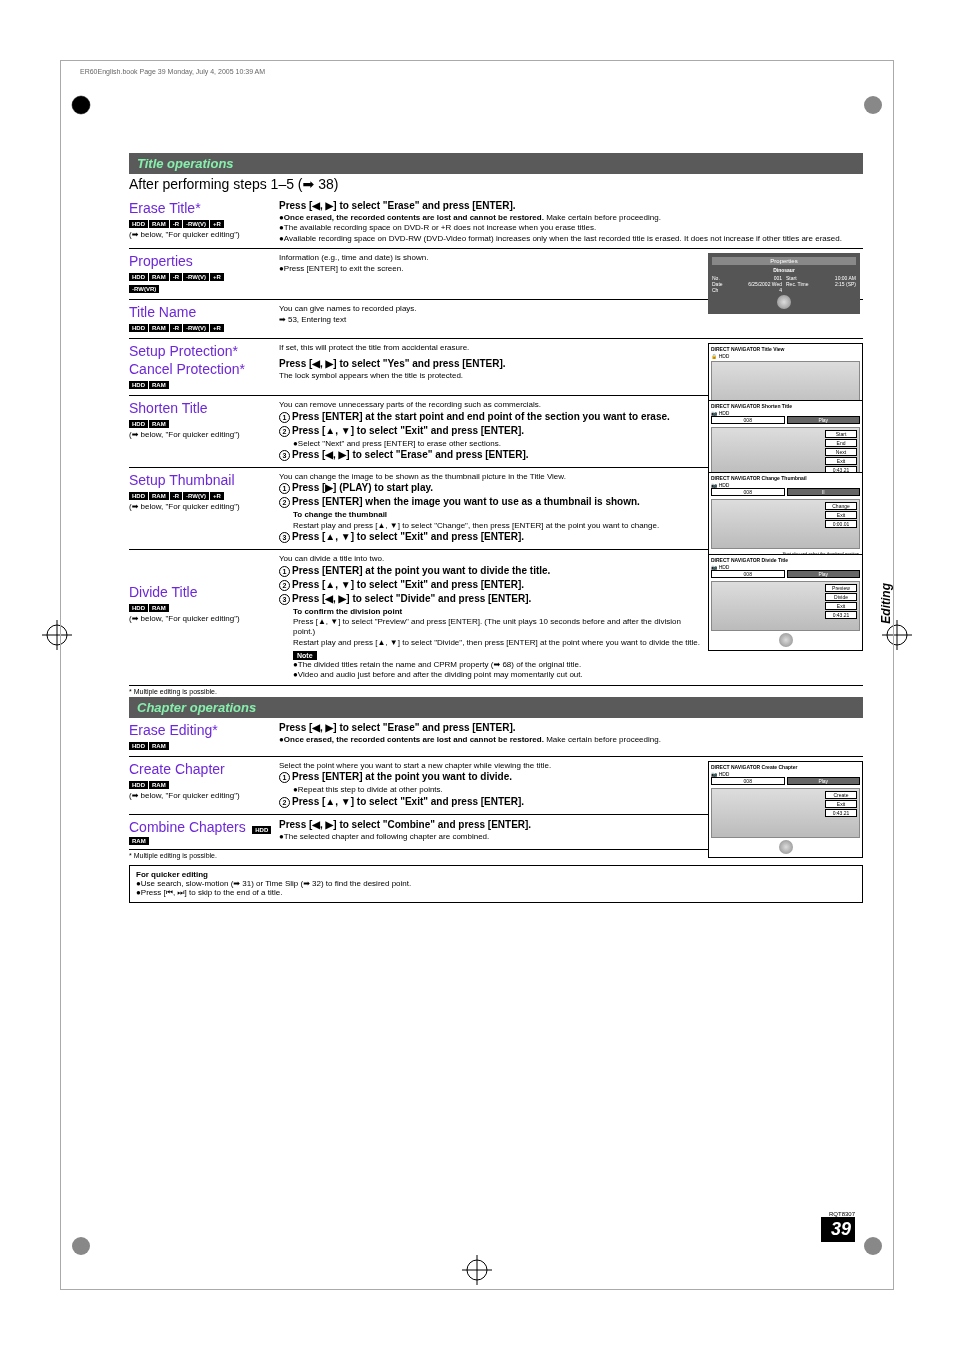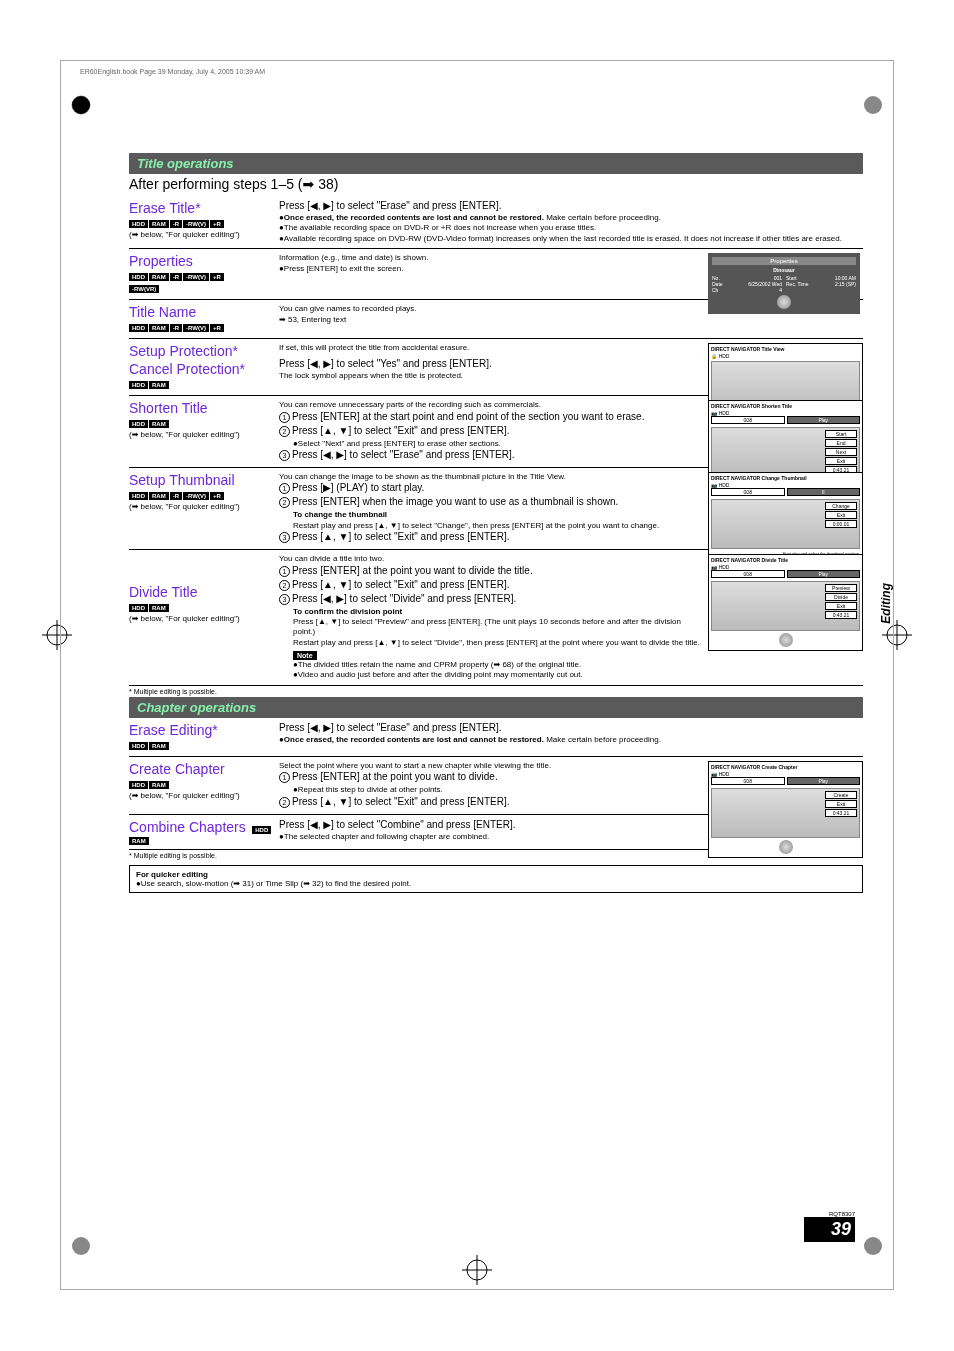"Press [◀, ▶] to select" .main-instr { font-weight: normal -> bold }
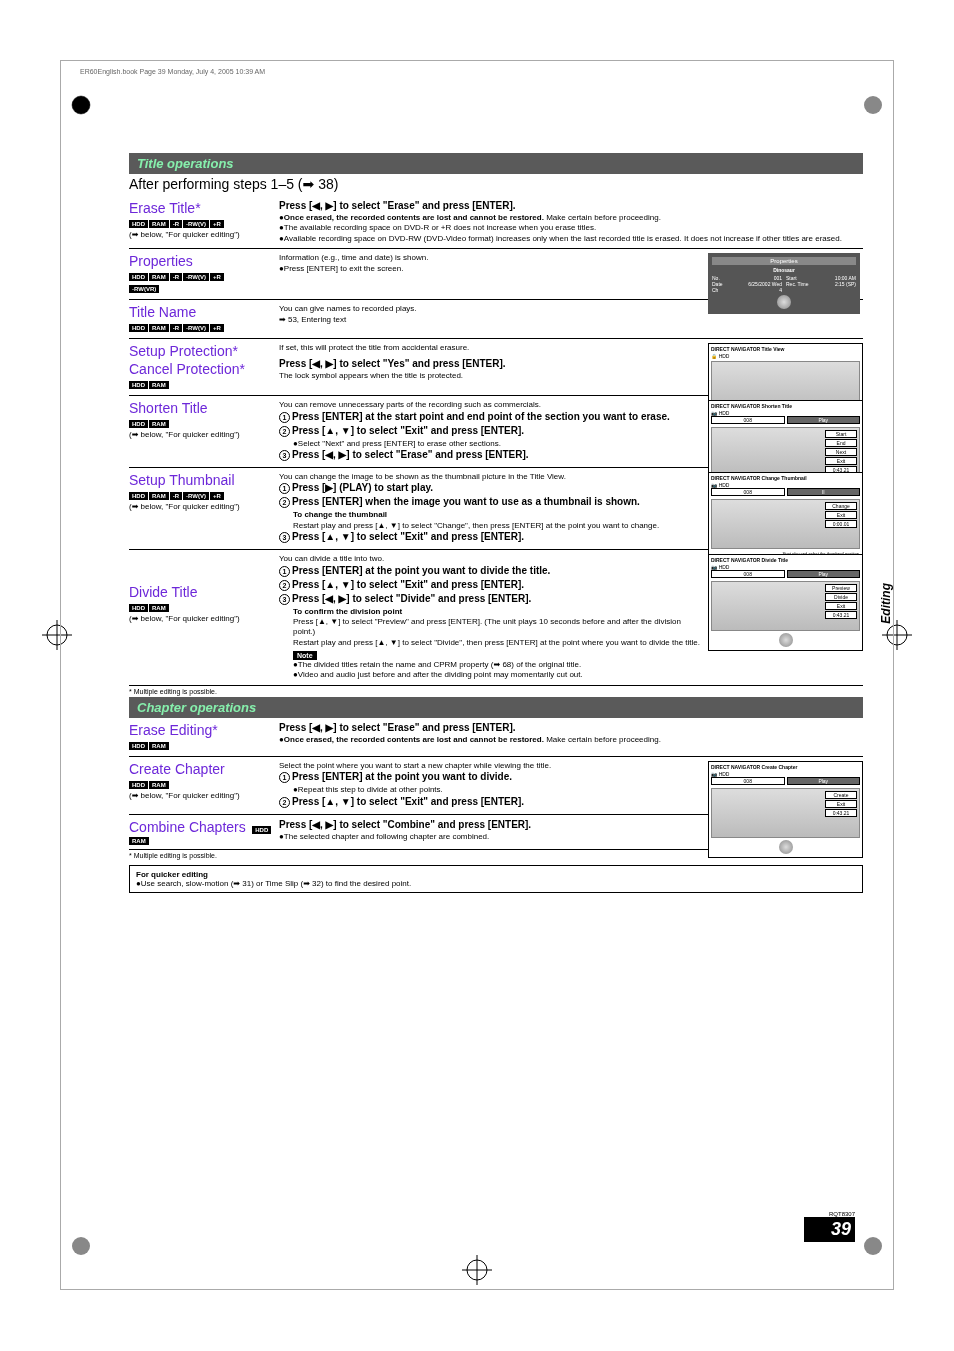"●Press [⏮, ⏭] to skip" div { html: none -> <div>●Press [⏮, ⏭] to skip to the end of a title.</div> }
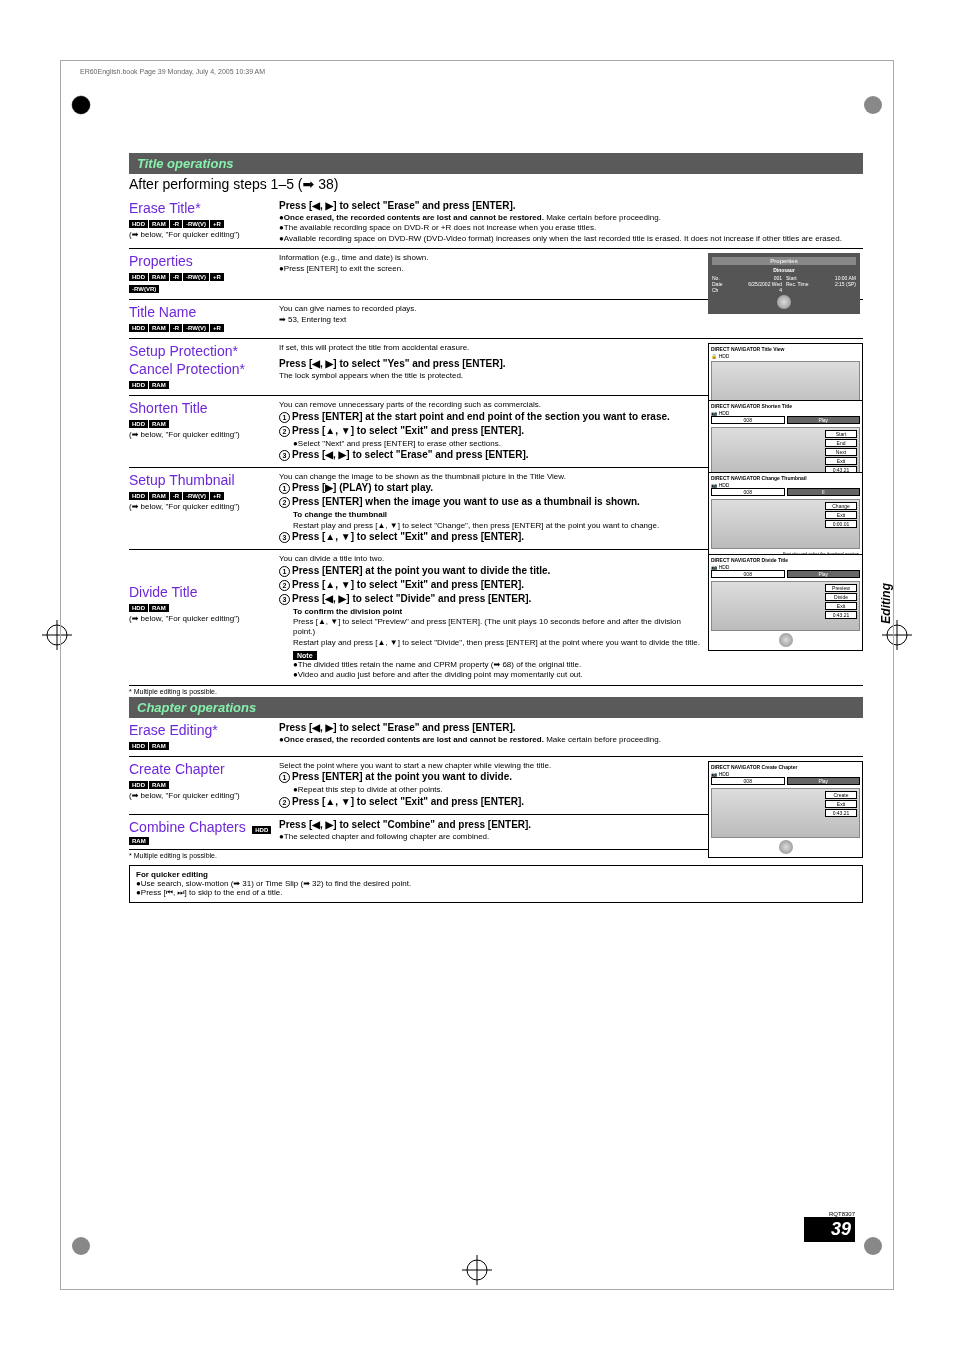"39" .page-num-box { width: 51px -> 34px }
